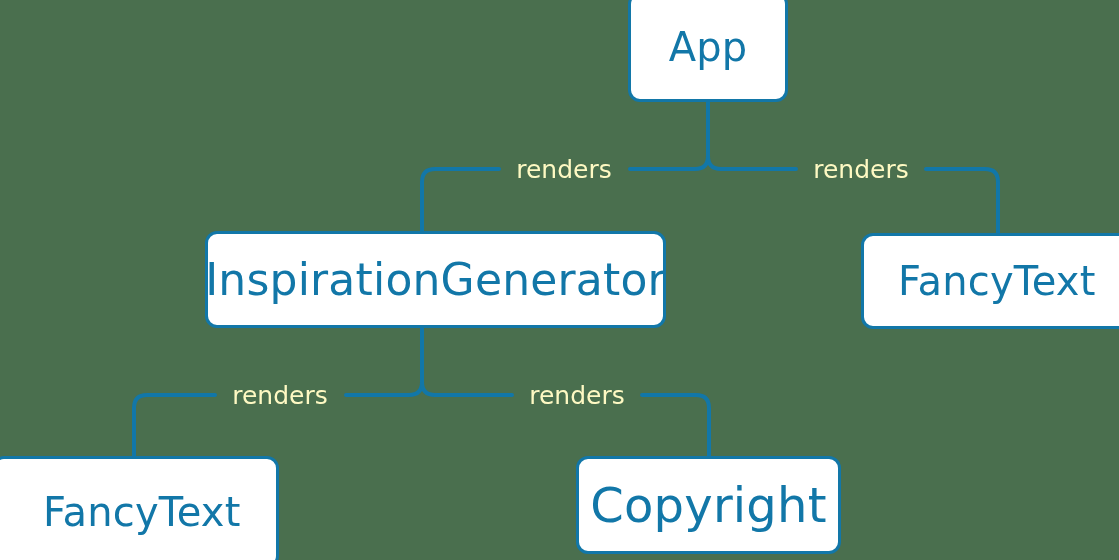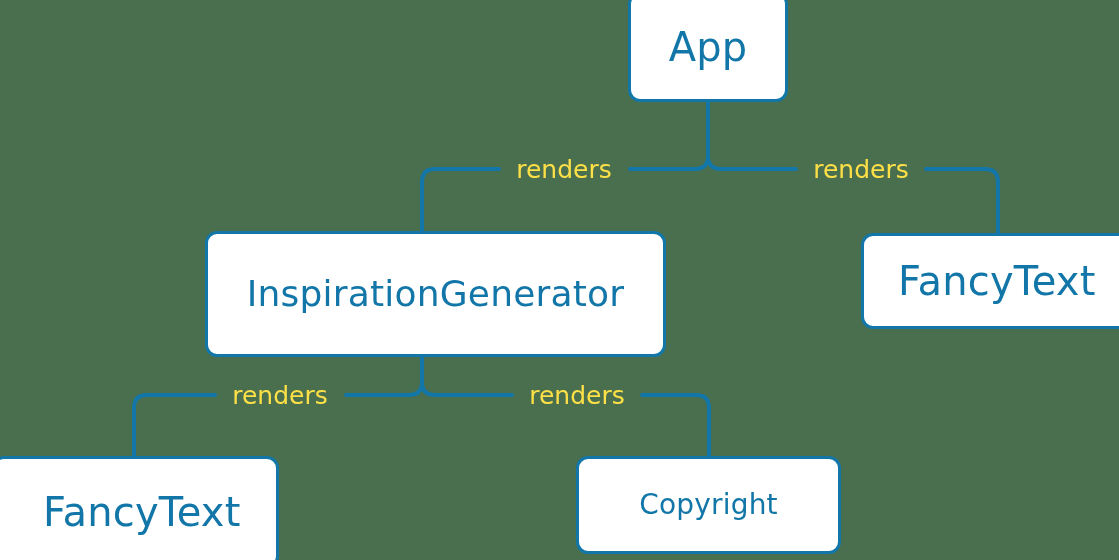"renders" .edge-label { color: #fde047 -> #fef9c3 }
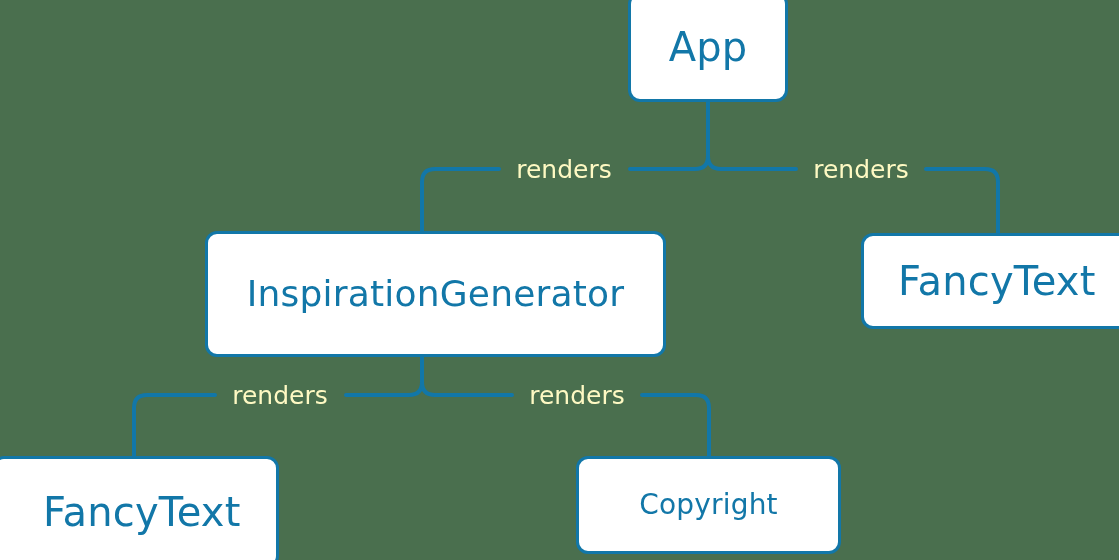"InspirationGenerator" #node-inspiration-generator { font-size: 36px -> 44px; height: 126px -> 97px }
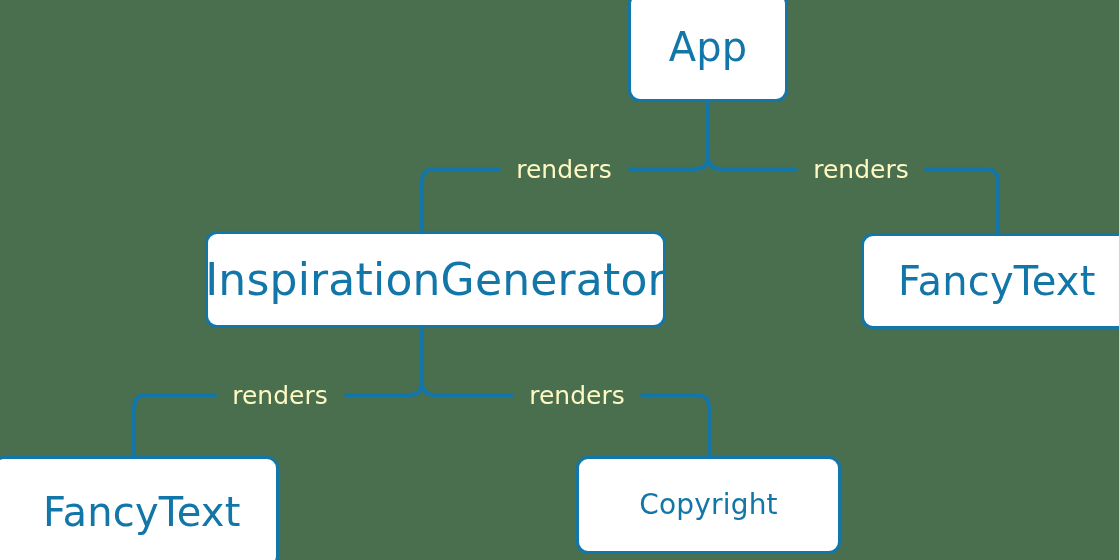"Copyright" #node-copyright { font-size: 28px -> 48px }
